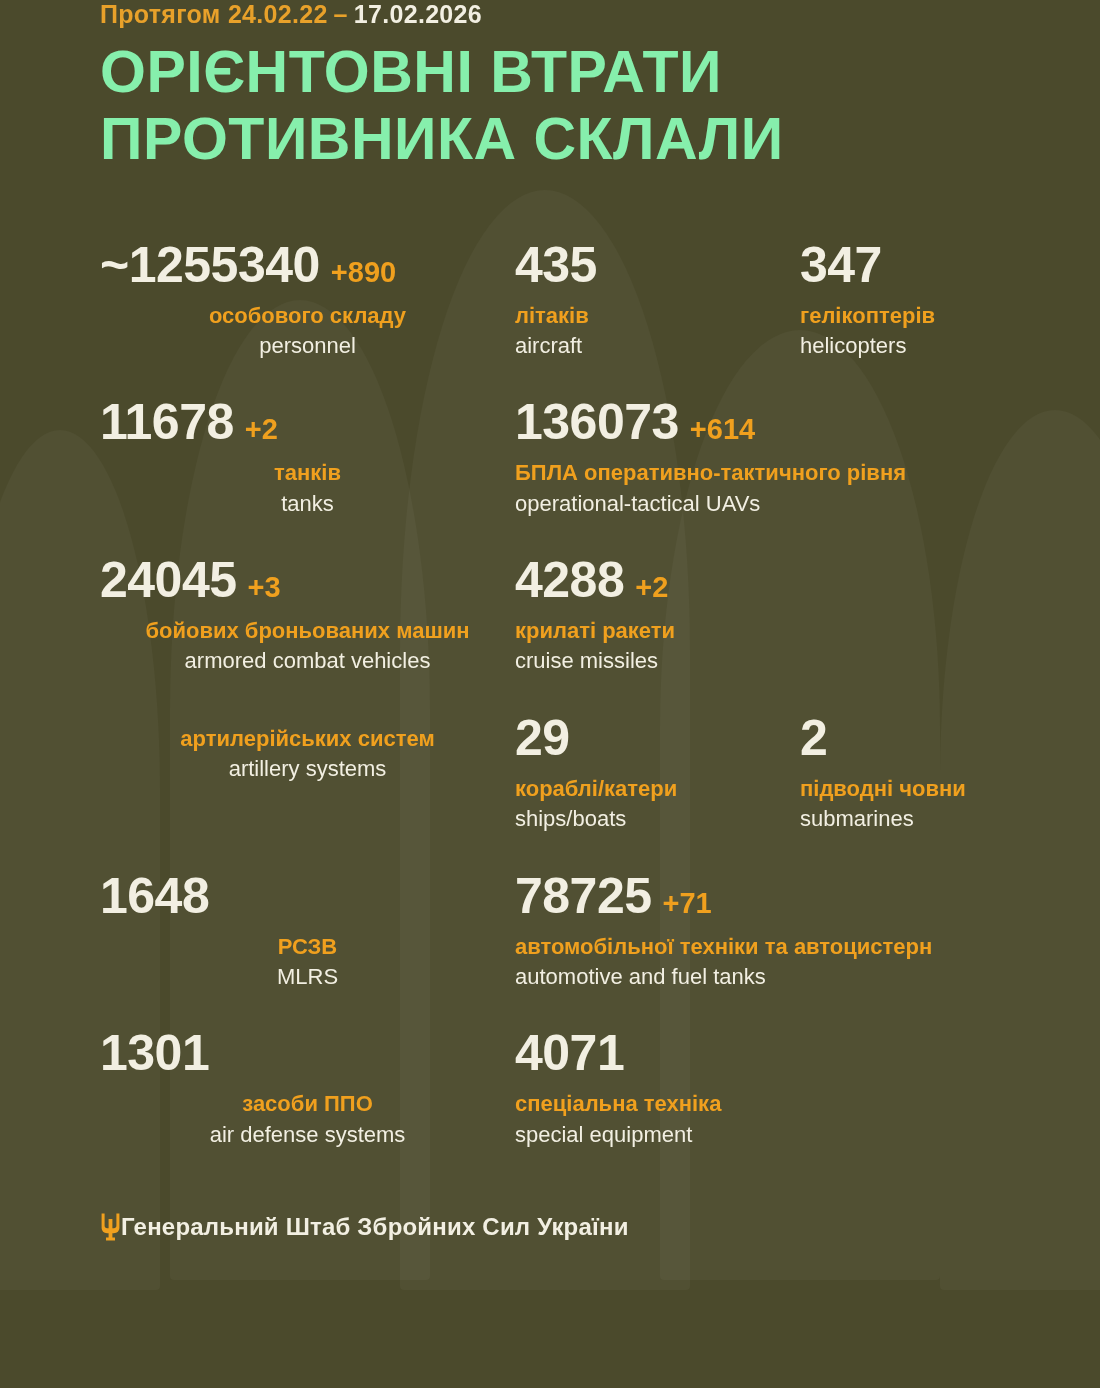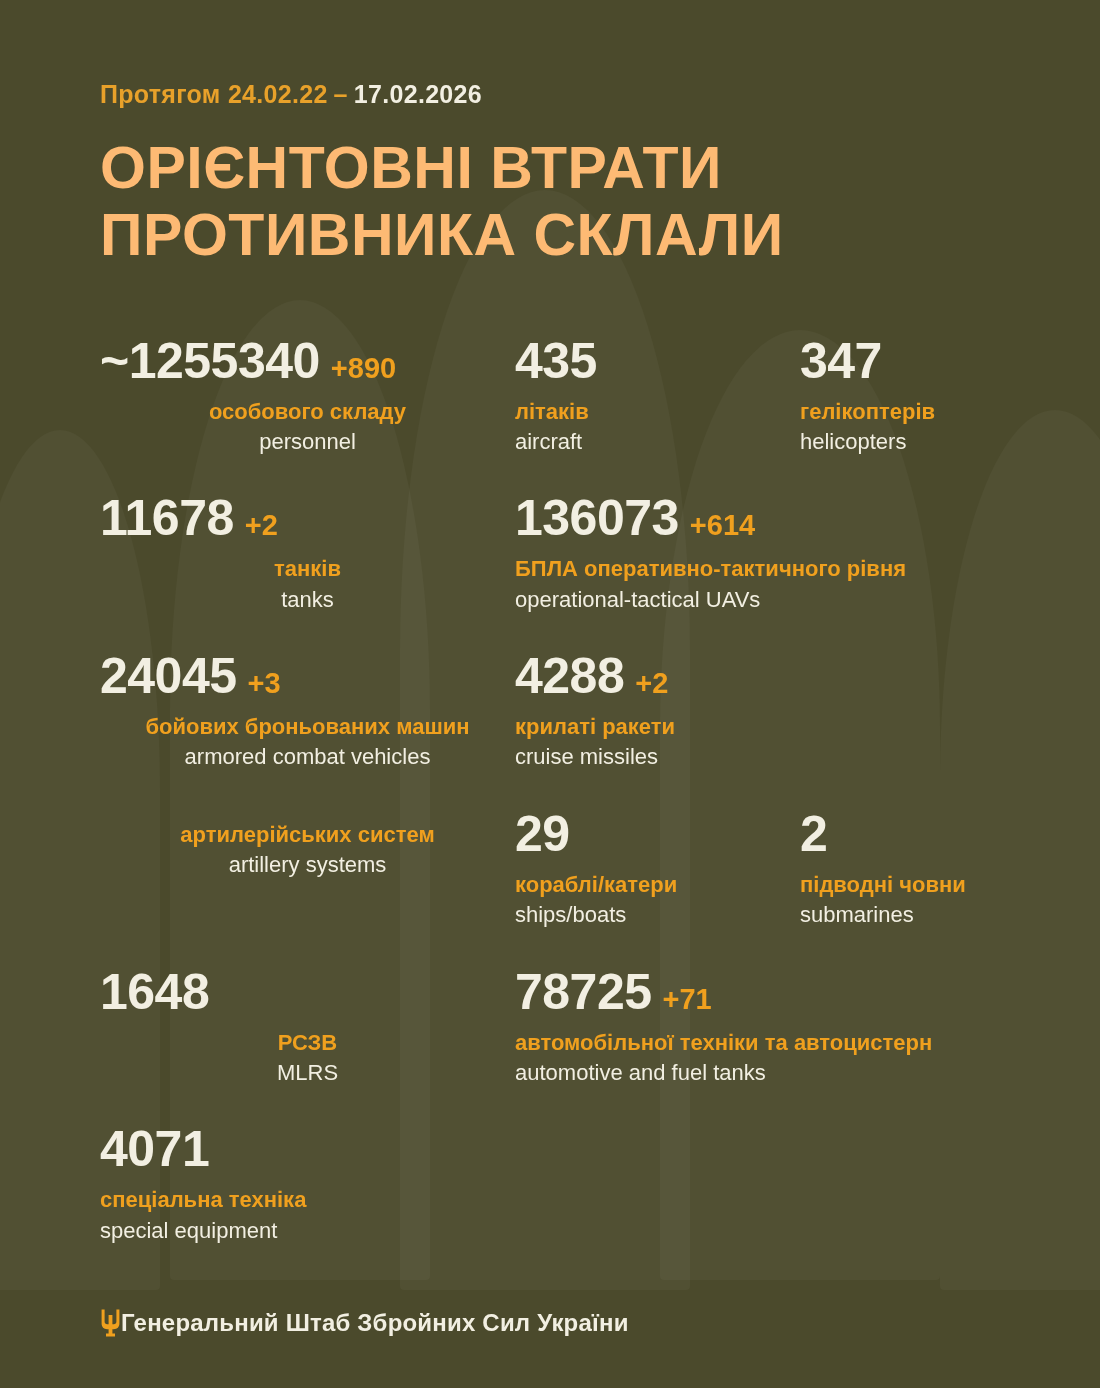"Протягом 24.02.22 – 17.02.2026" .date-line { margin-top: 80px -> none }
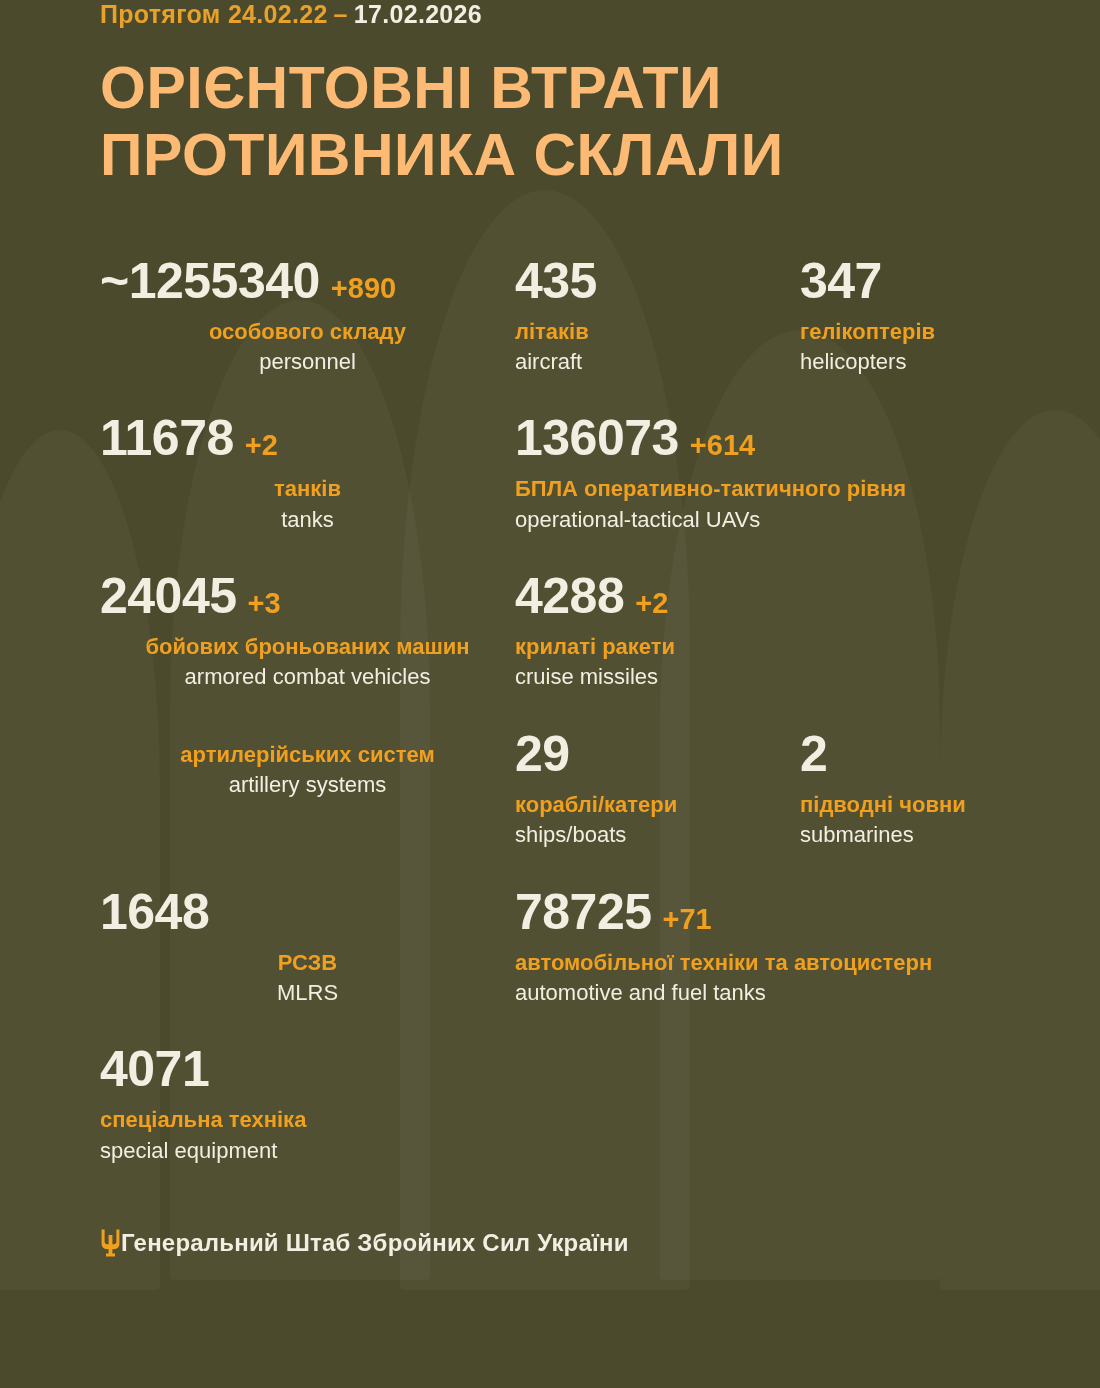"ОРІЄНТОВНІ ВТРАТИ" .headline { color: #fdba74 -> #86efac; margin-top: 26px -> 10px }
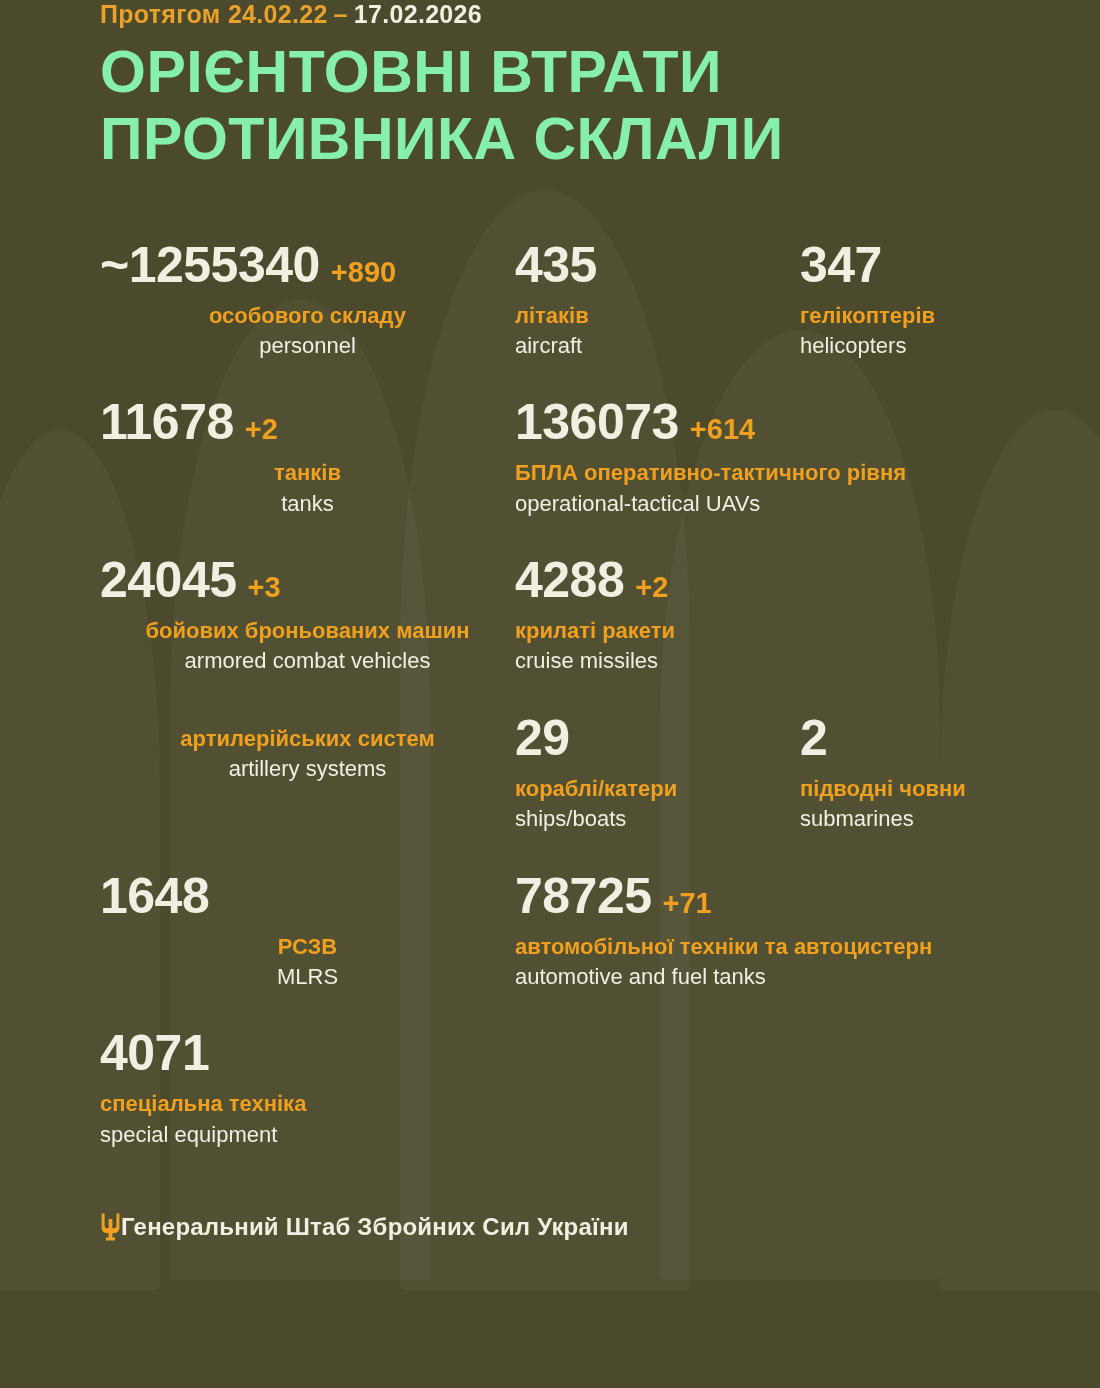"1301" div.cell { html: none -> <div> <div> <span>1301</span> <span></span> </div> <div>засоби ППО</div> <div>air defense systems</div> </div> }
